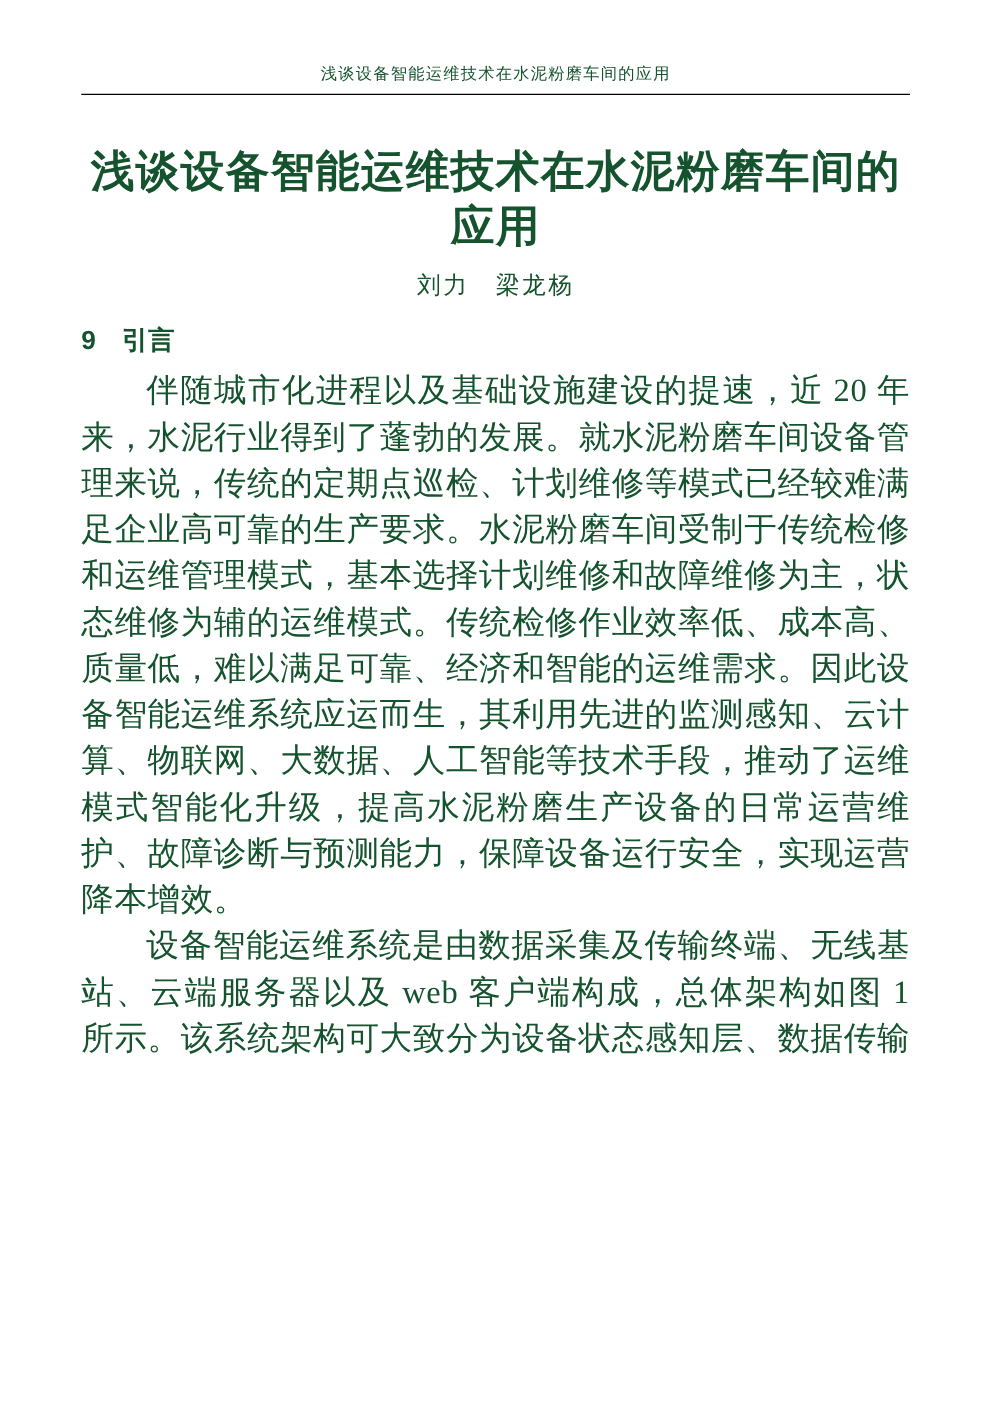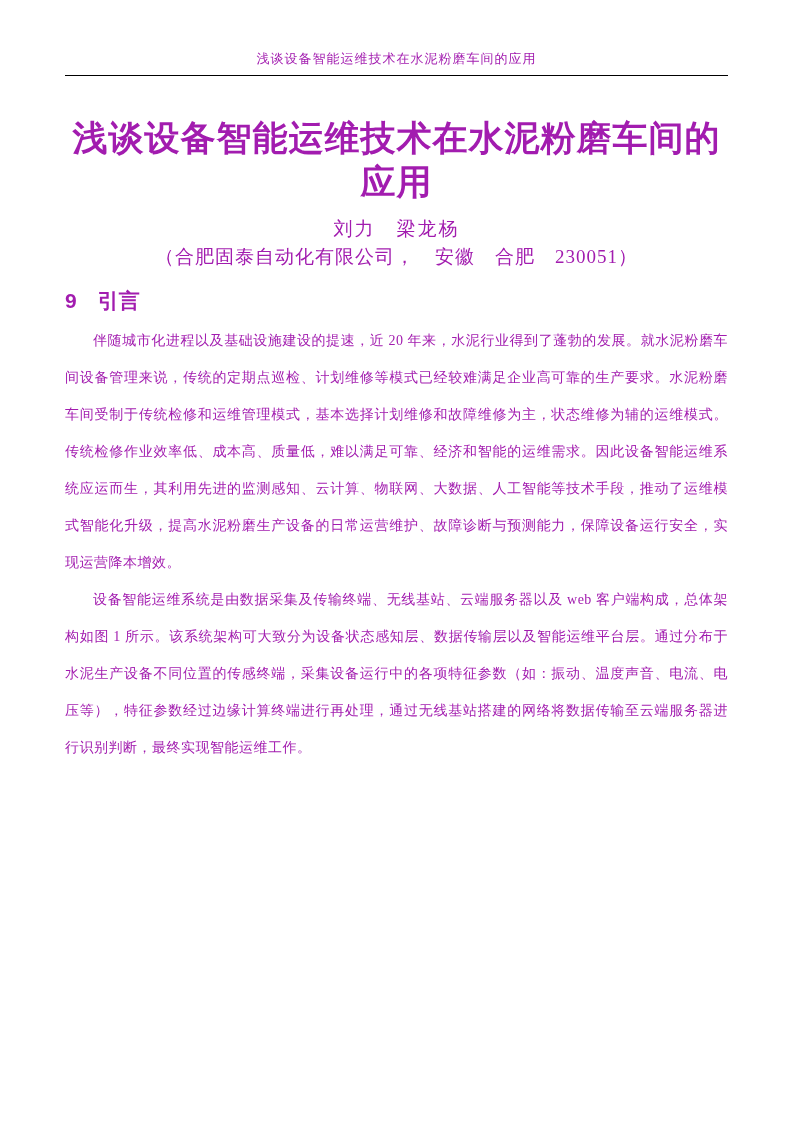"浅谈设备智能运维技术在水泥粉磨车间的应用" .page { color: #a21caf -> #14532d }
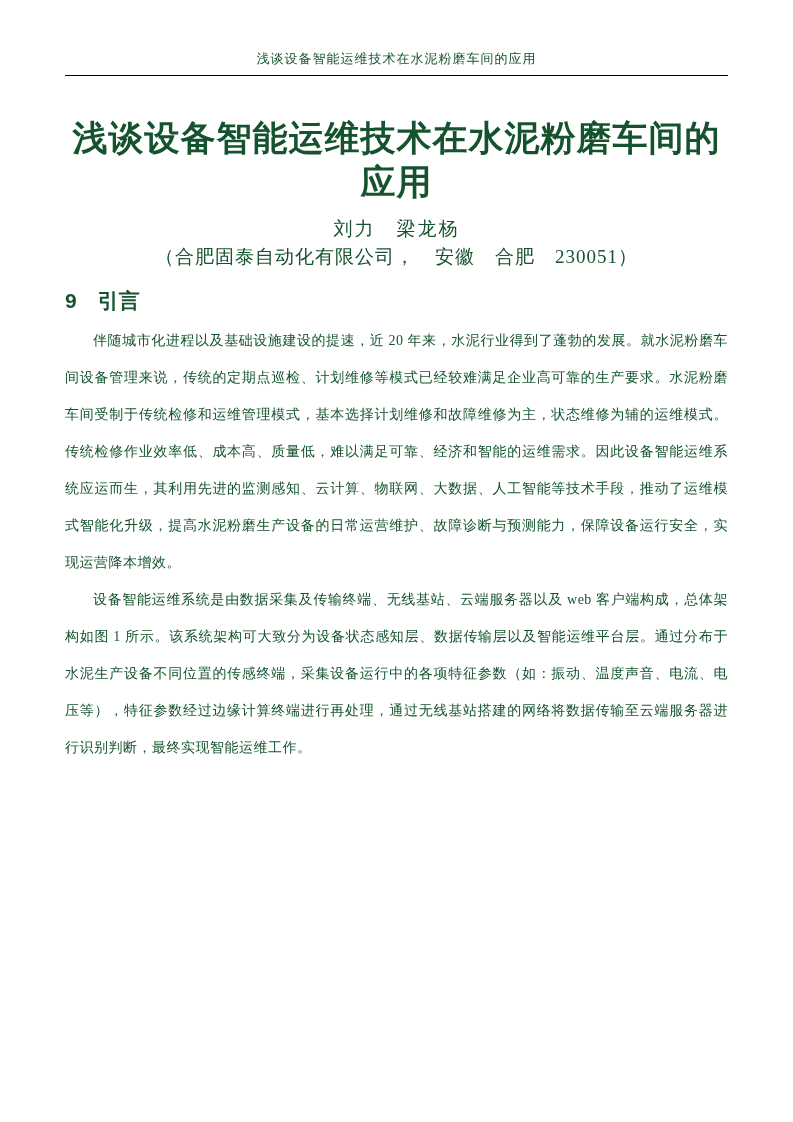"（合肥固泰自动化有限公司， 安徽 合肥 230051）" div.affiliation-line { html: <div>（合肥固泰自动化有限公司， 安徽 合肥 230051）</div> -> none }
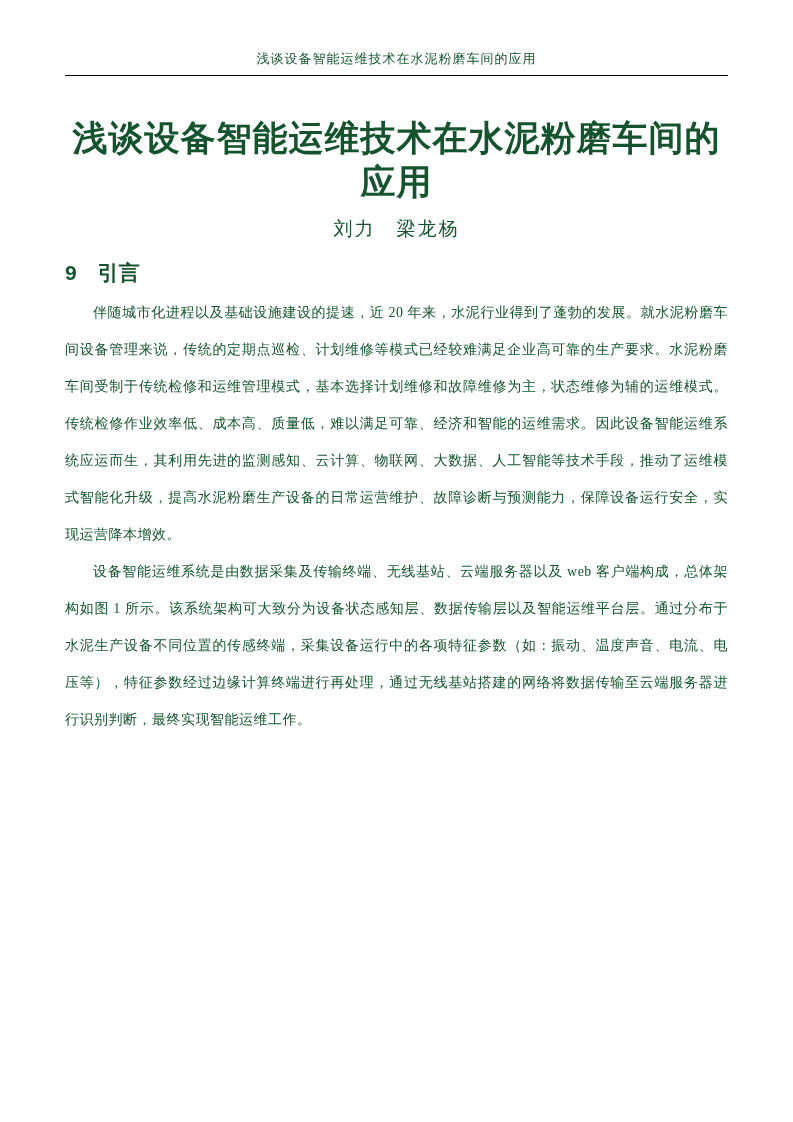"伴随城市化进程以及基础设施建设的提速，近 20" .body-paragraph { font-size: 14px -> 26px }
